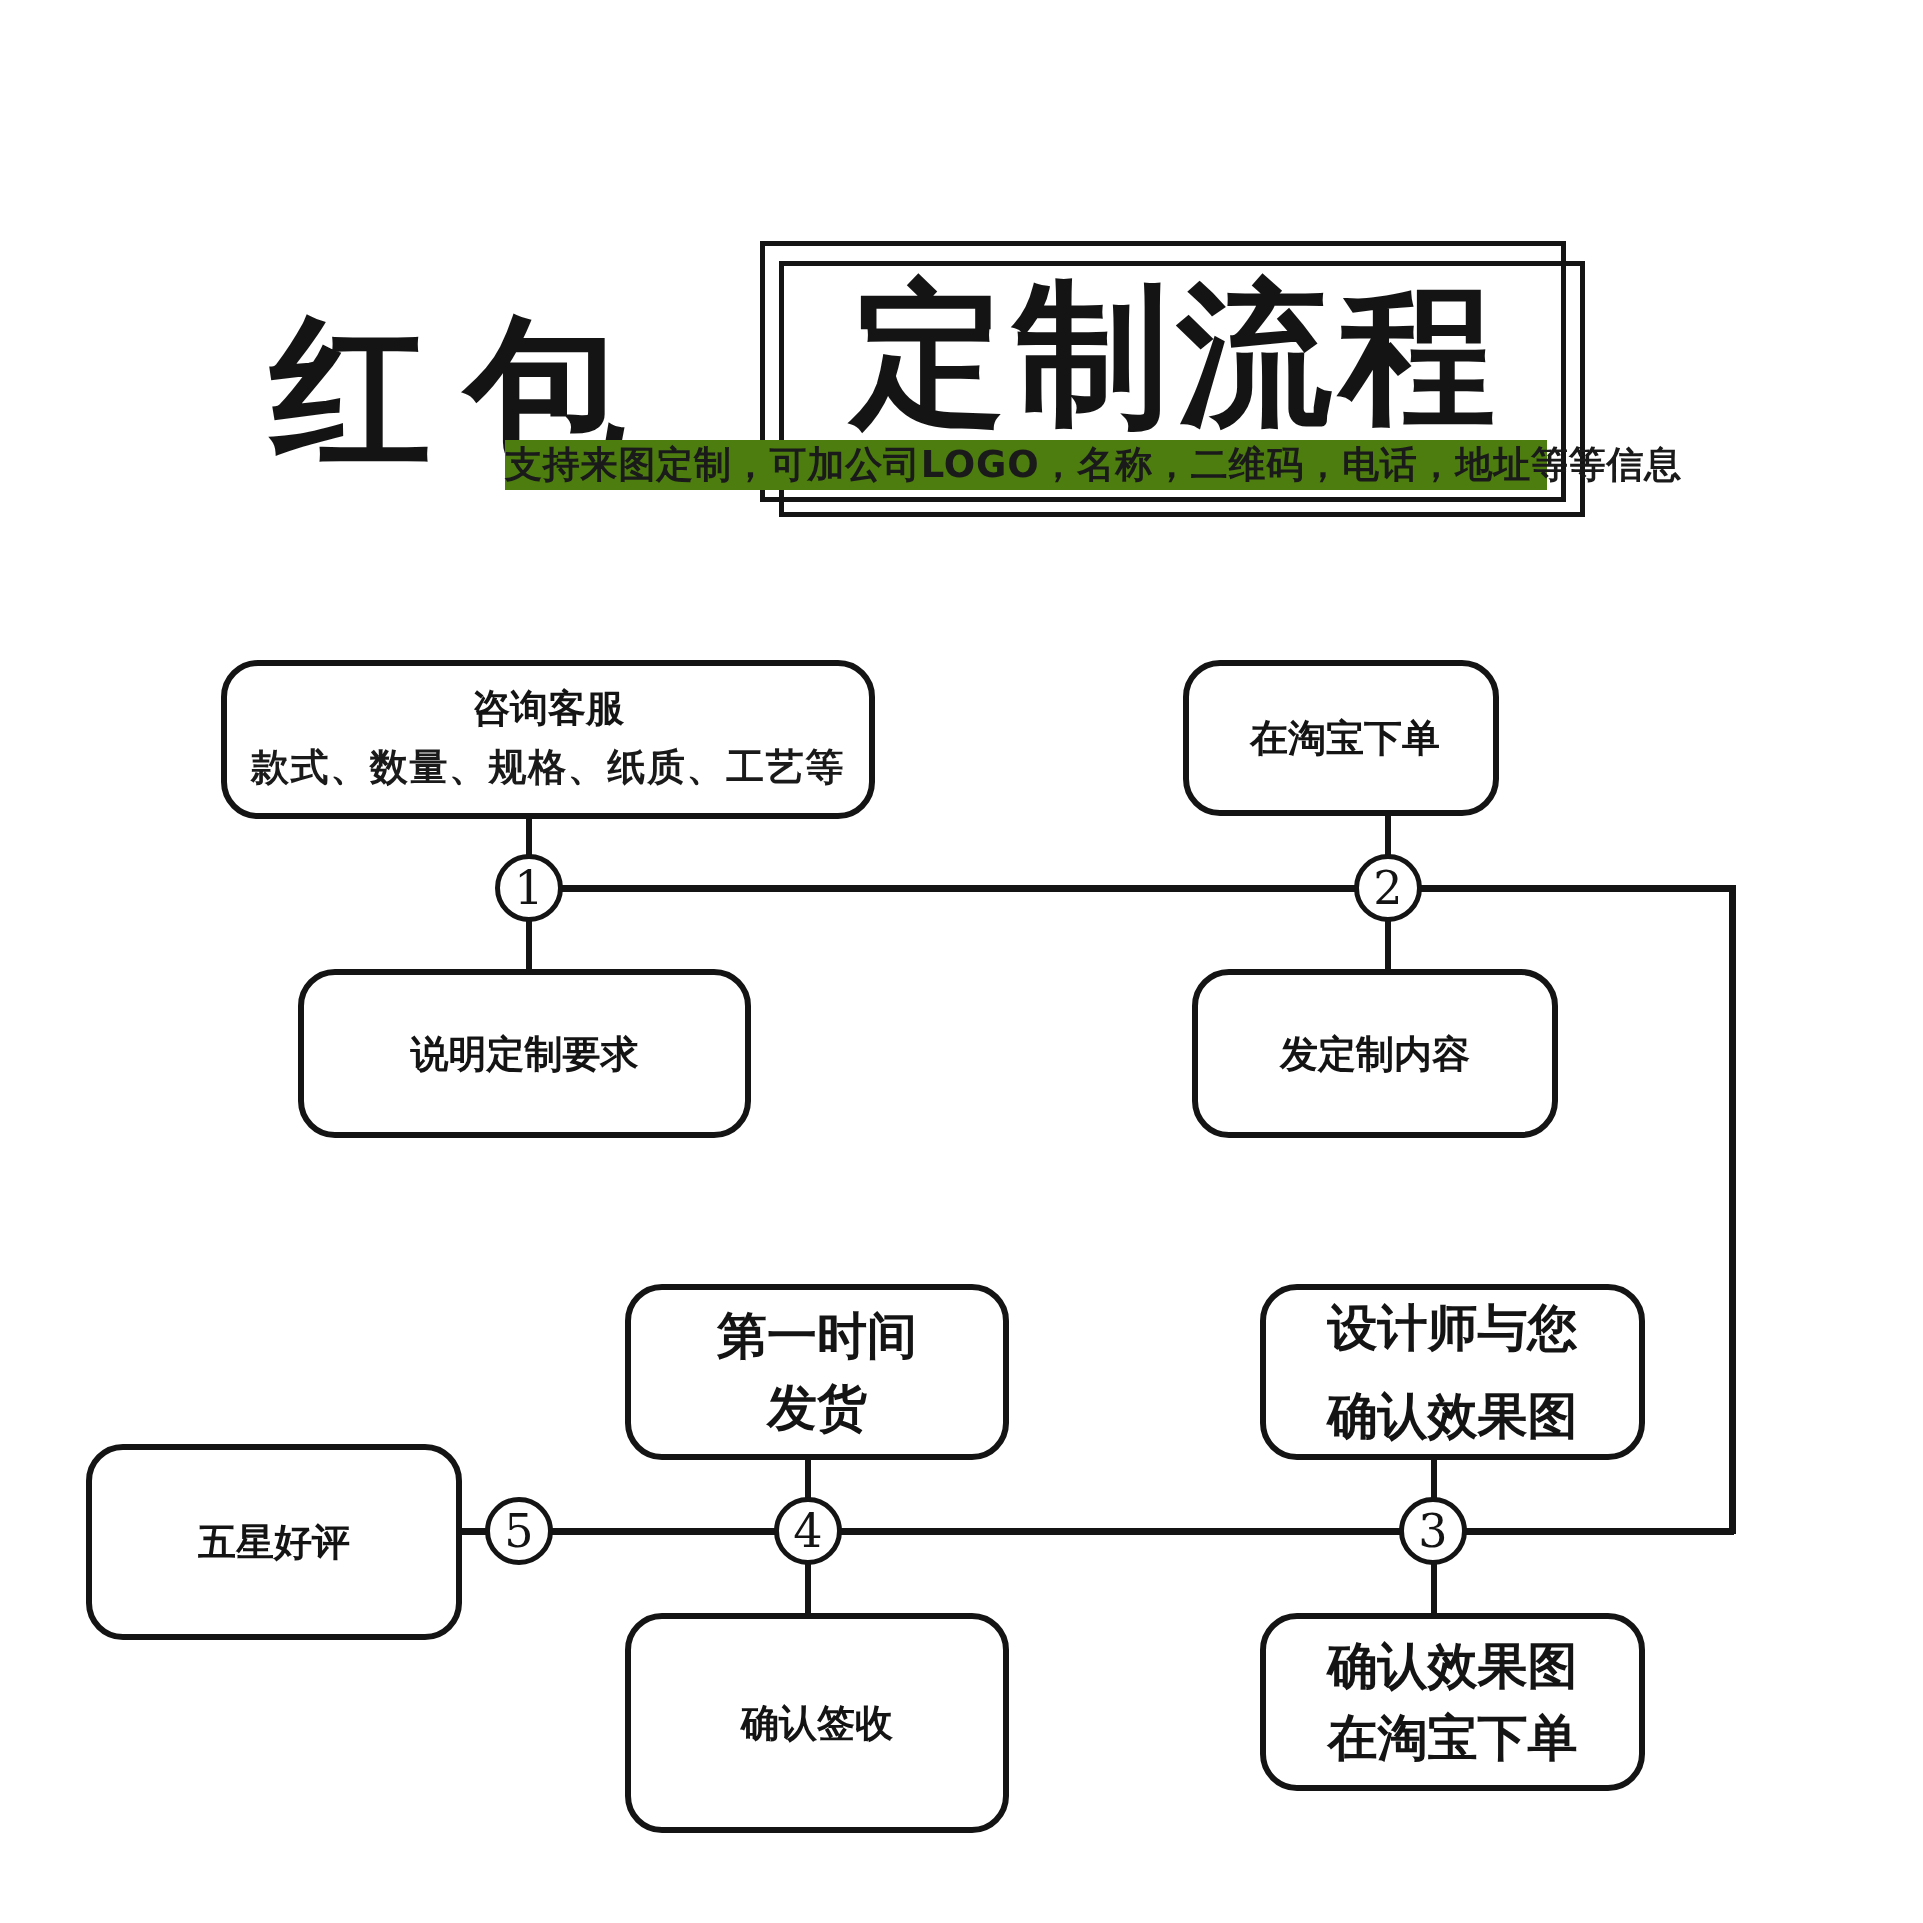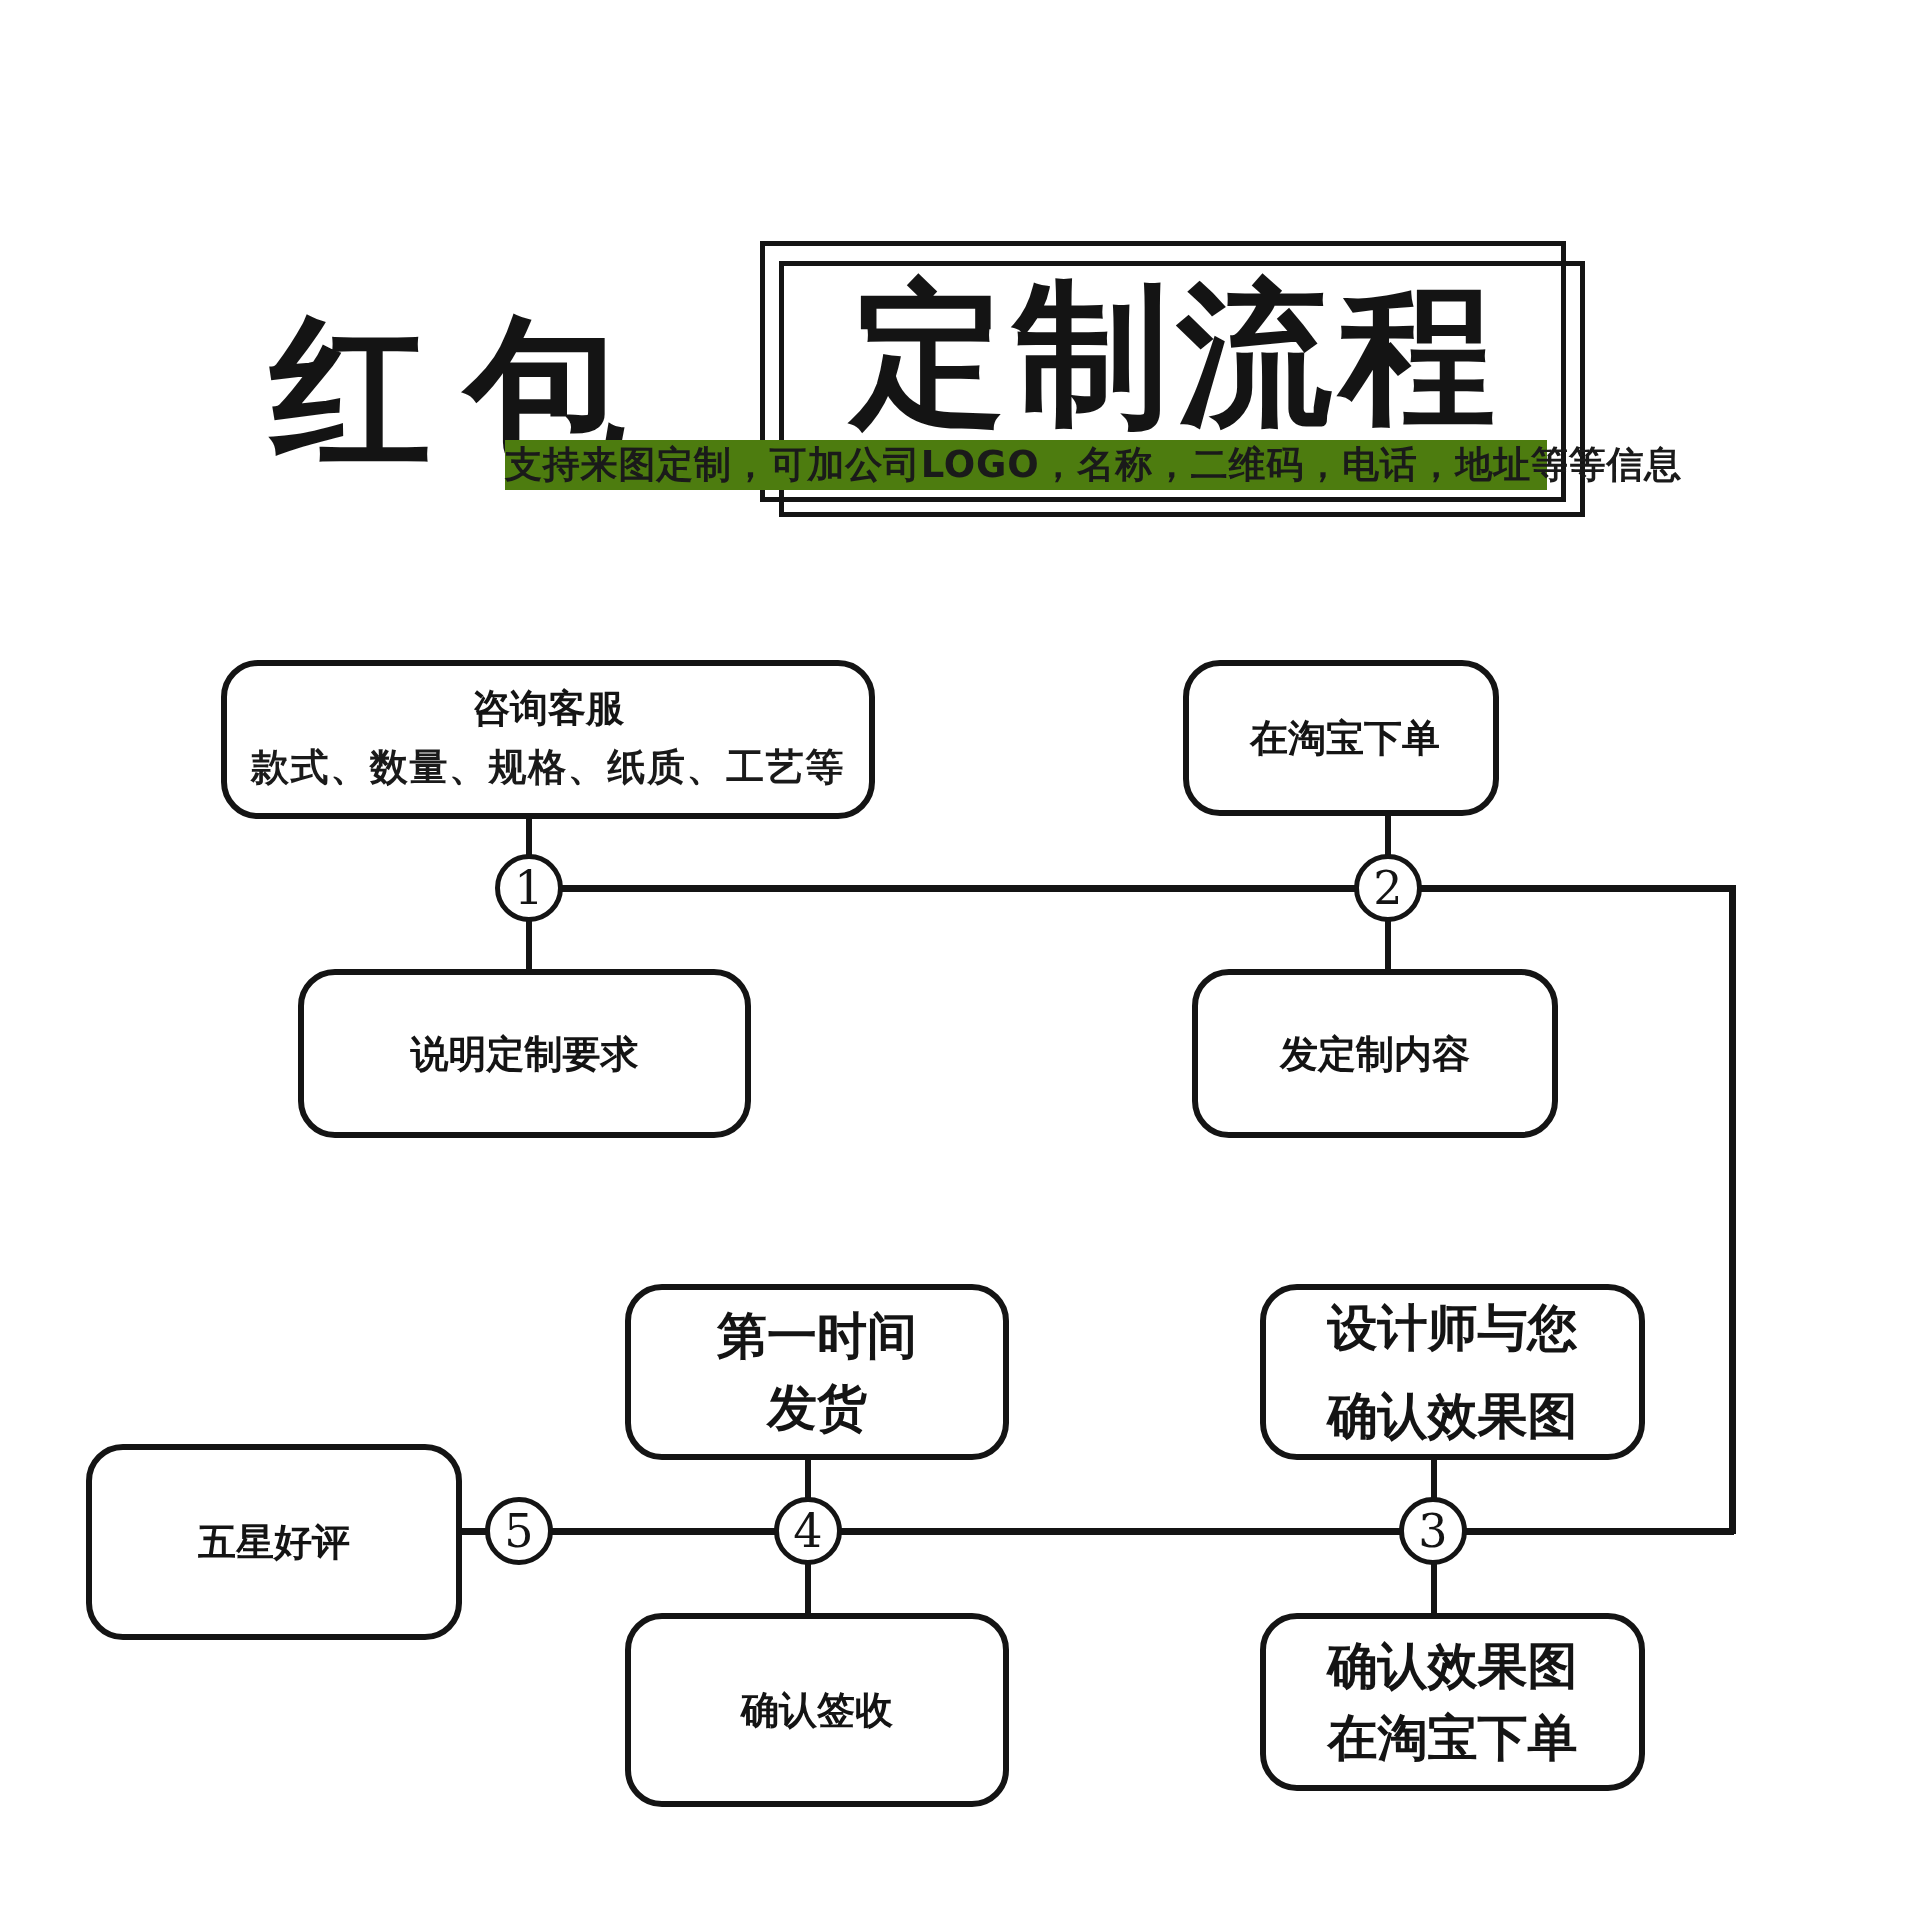"确认签收" div.node { height: 194px -> 220px }
